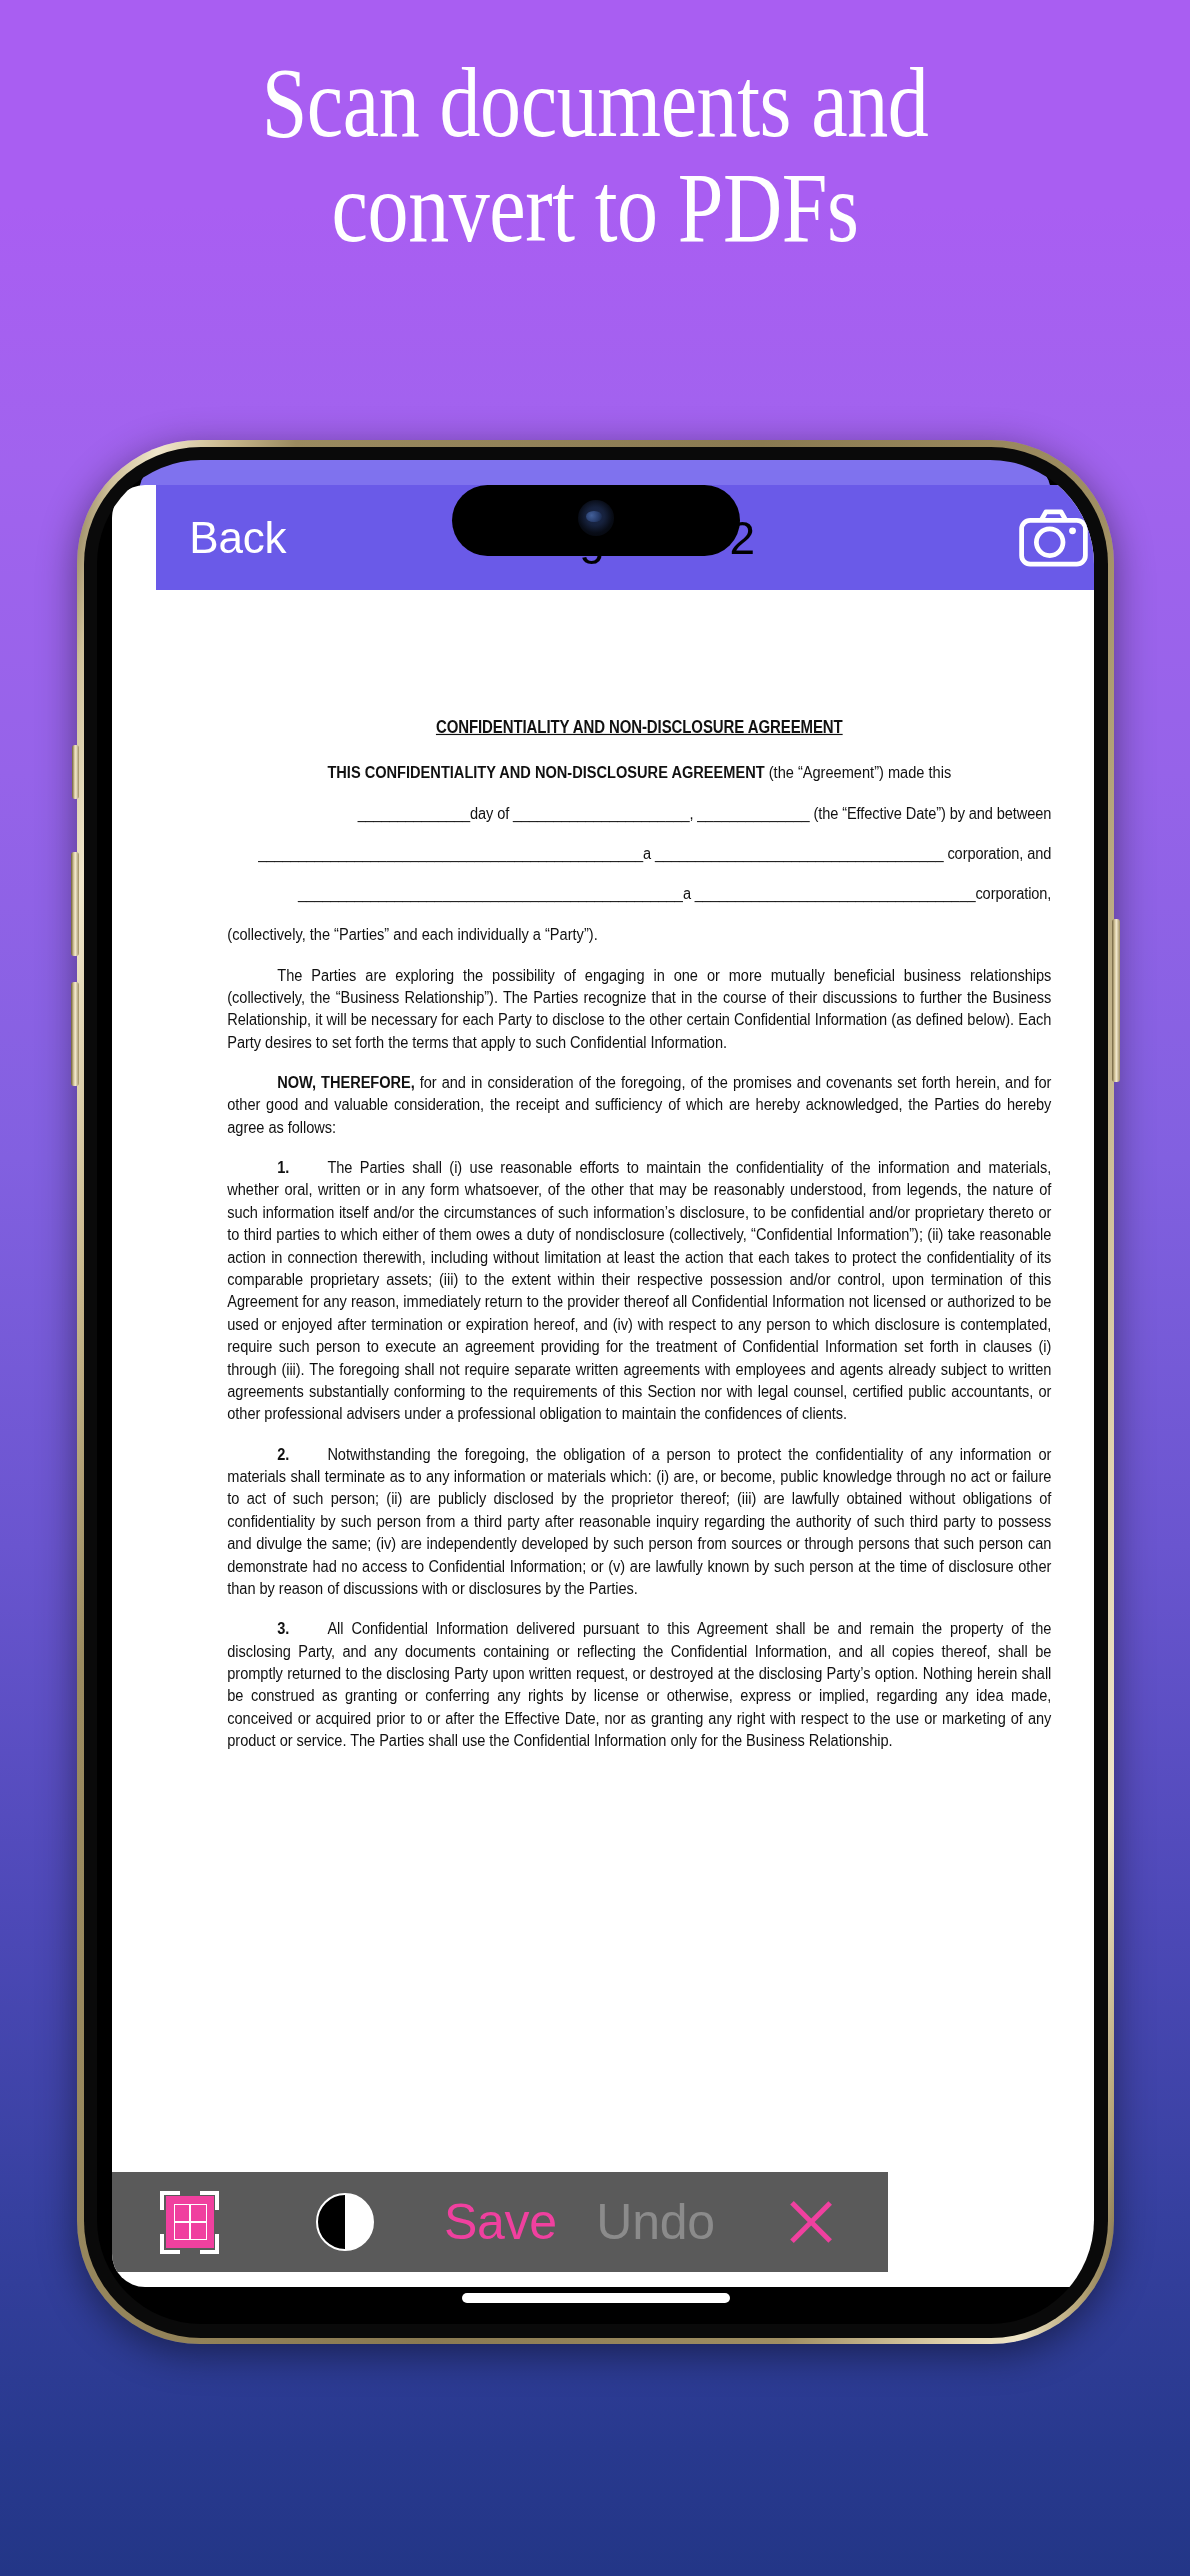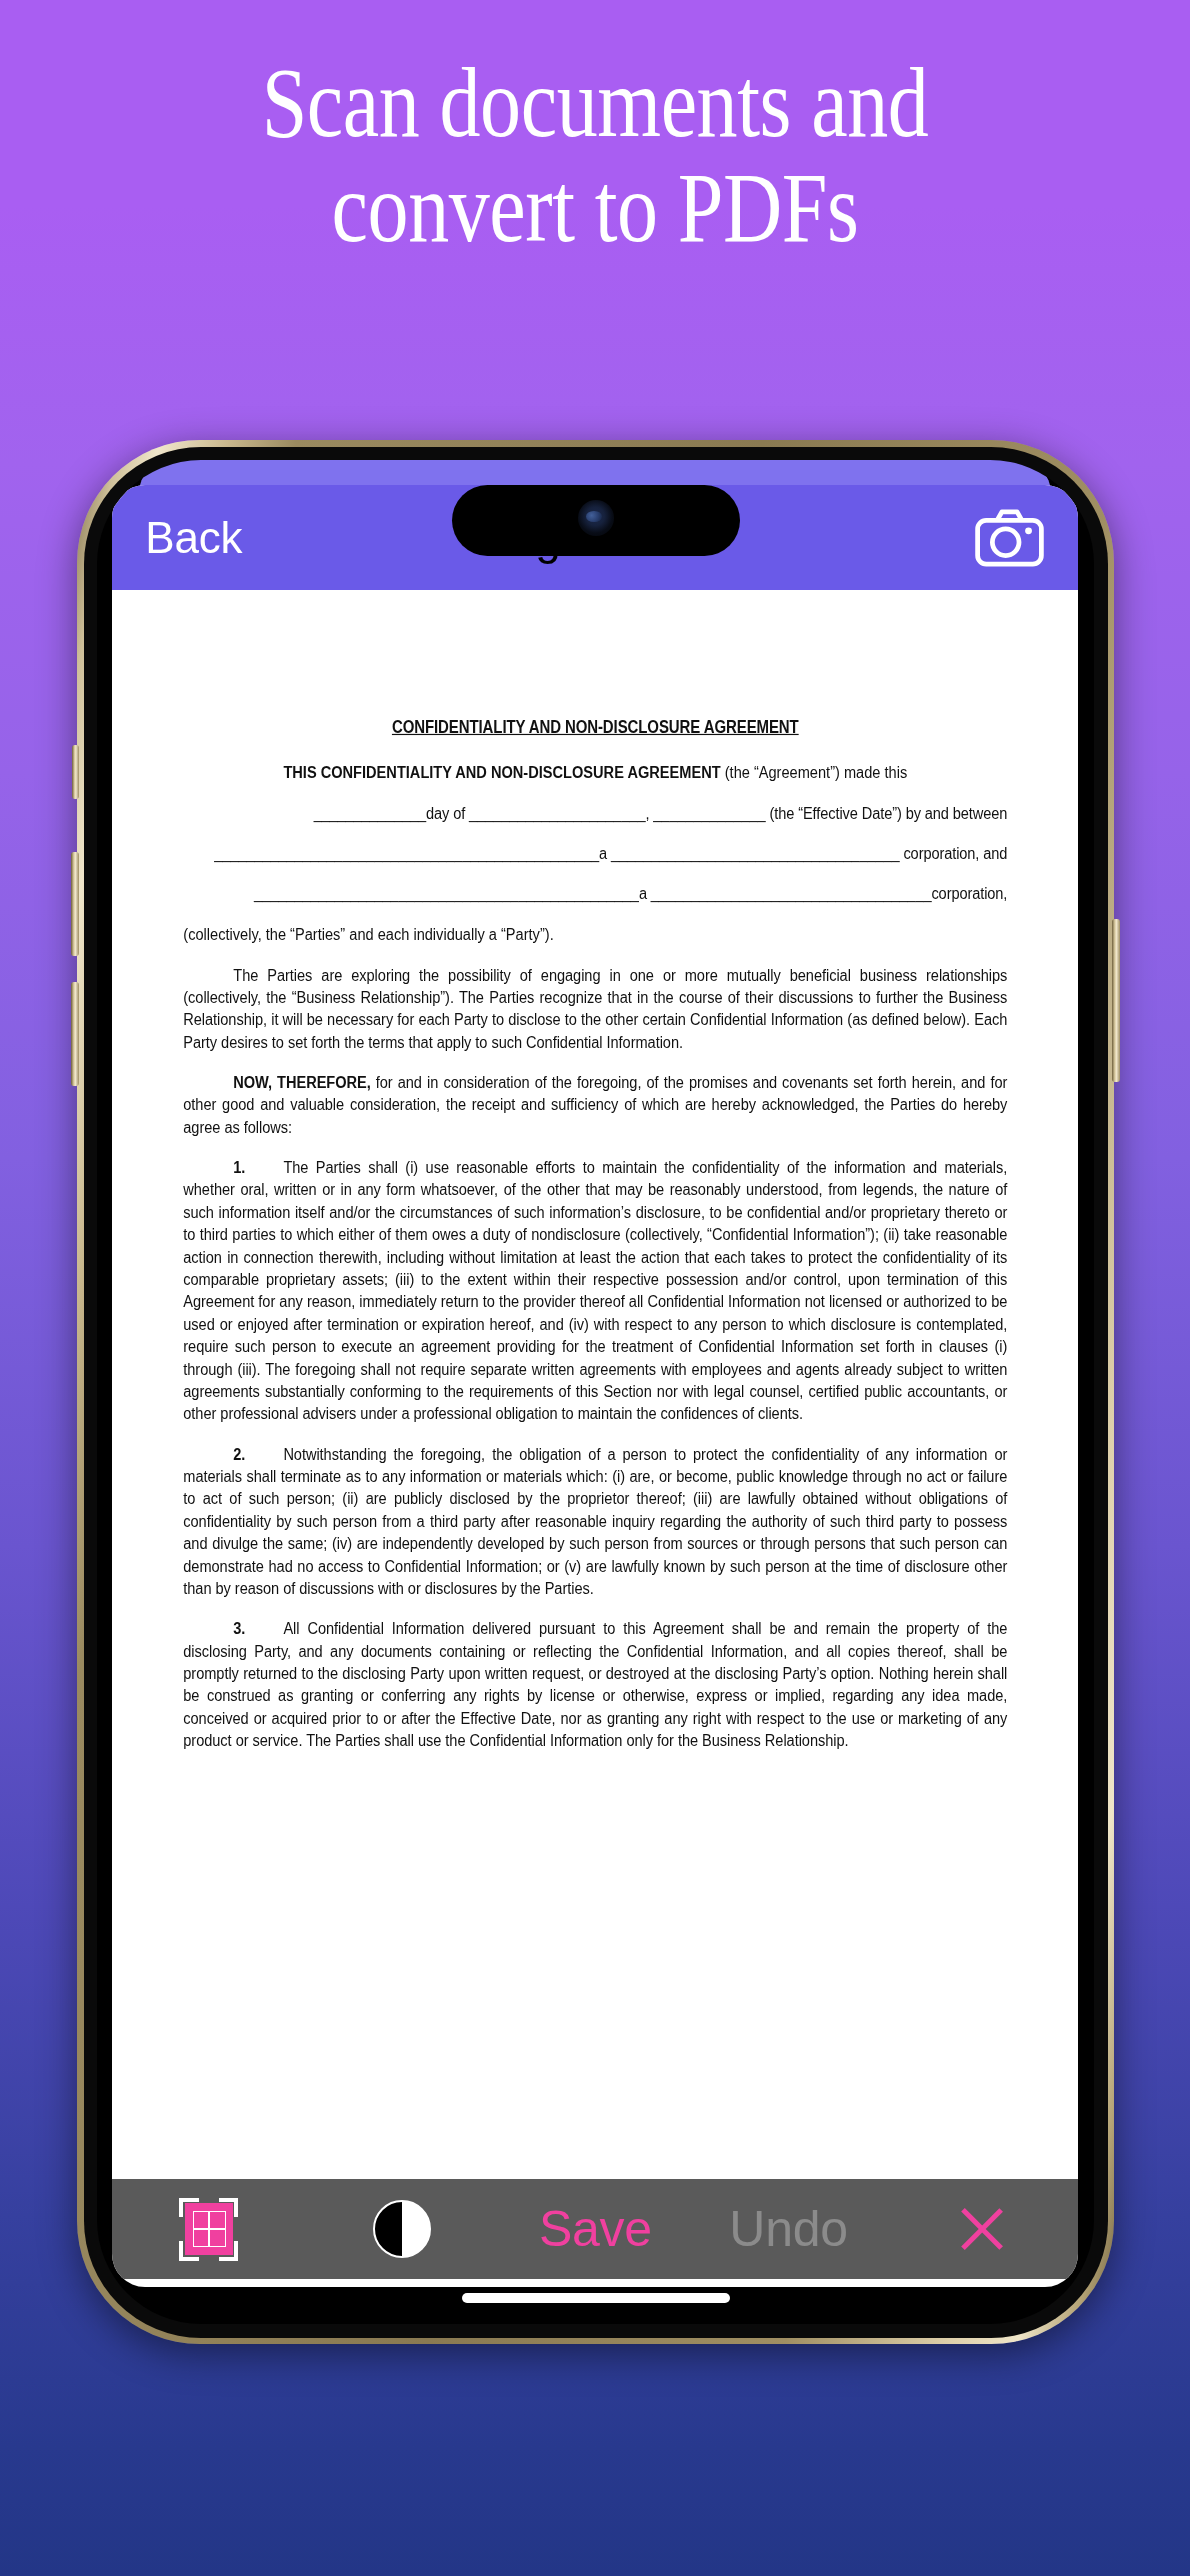"Back" .app { padding-left: none -> 44px }
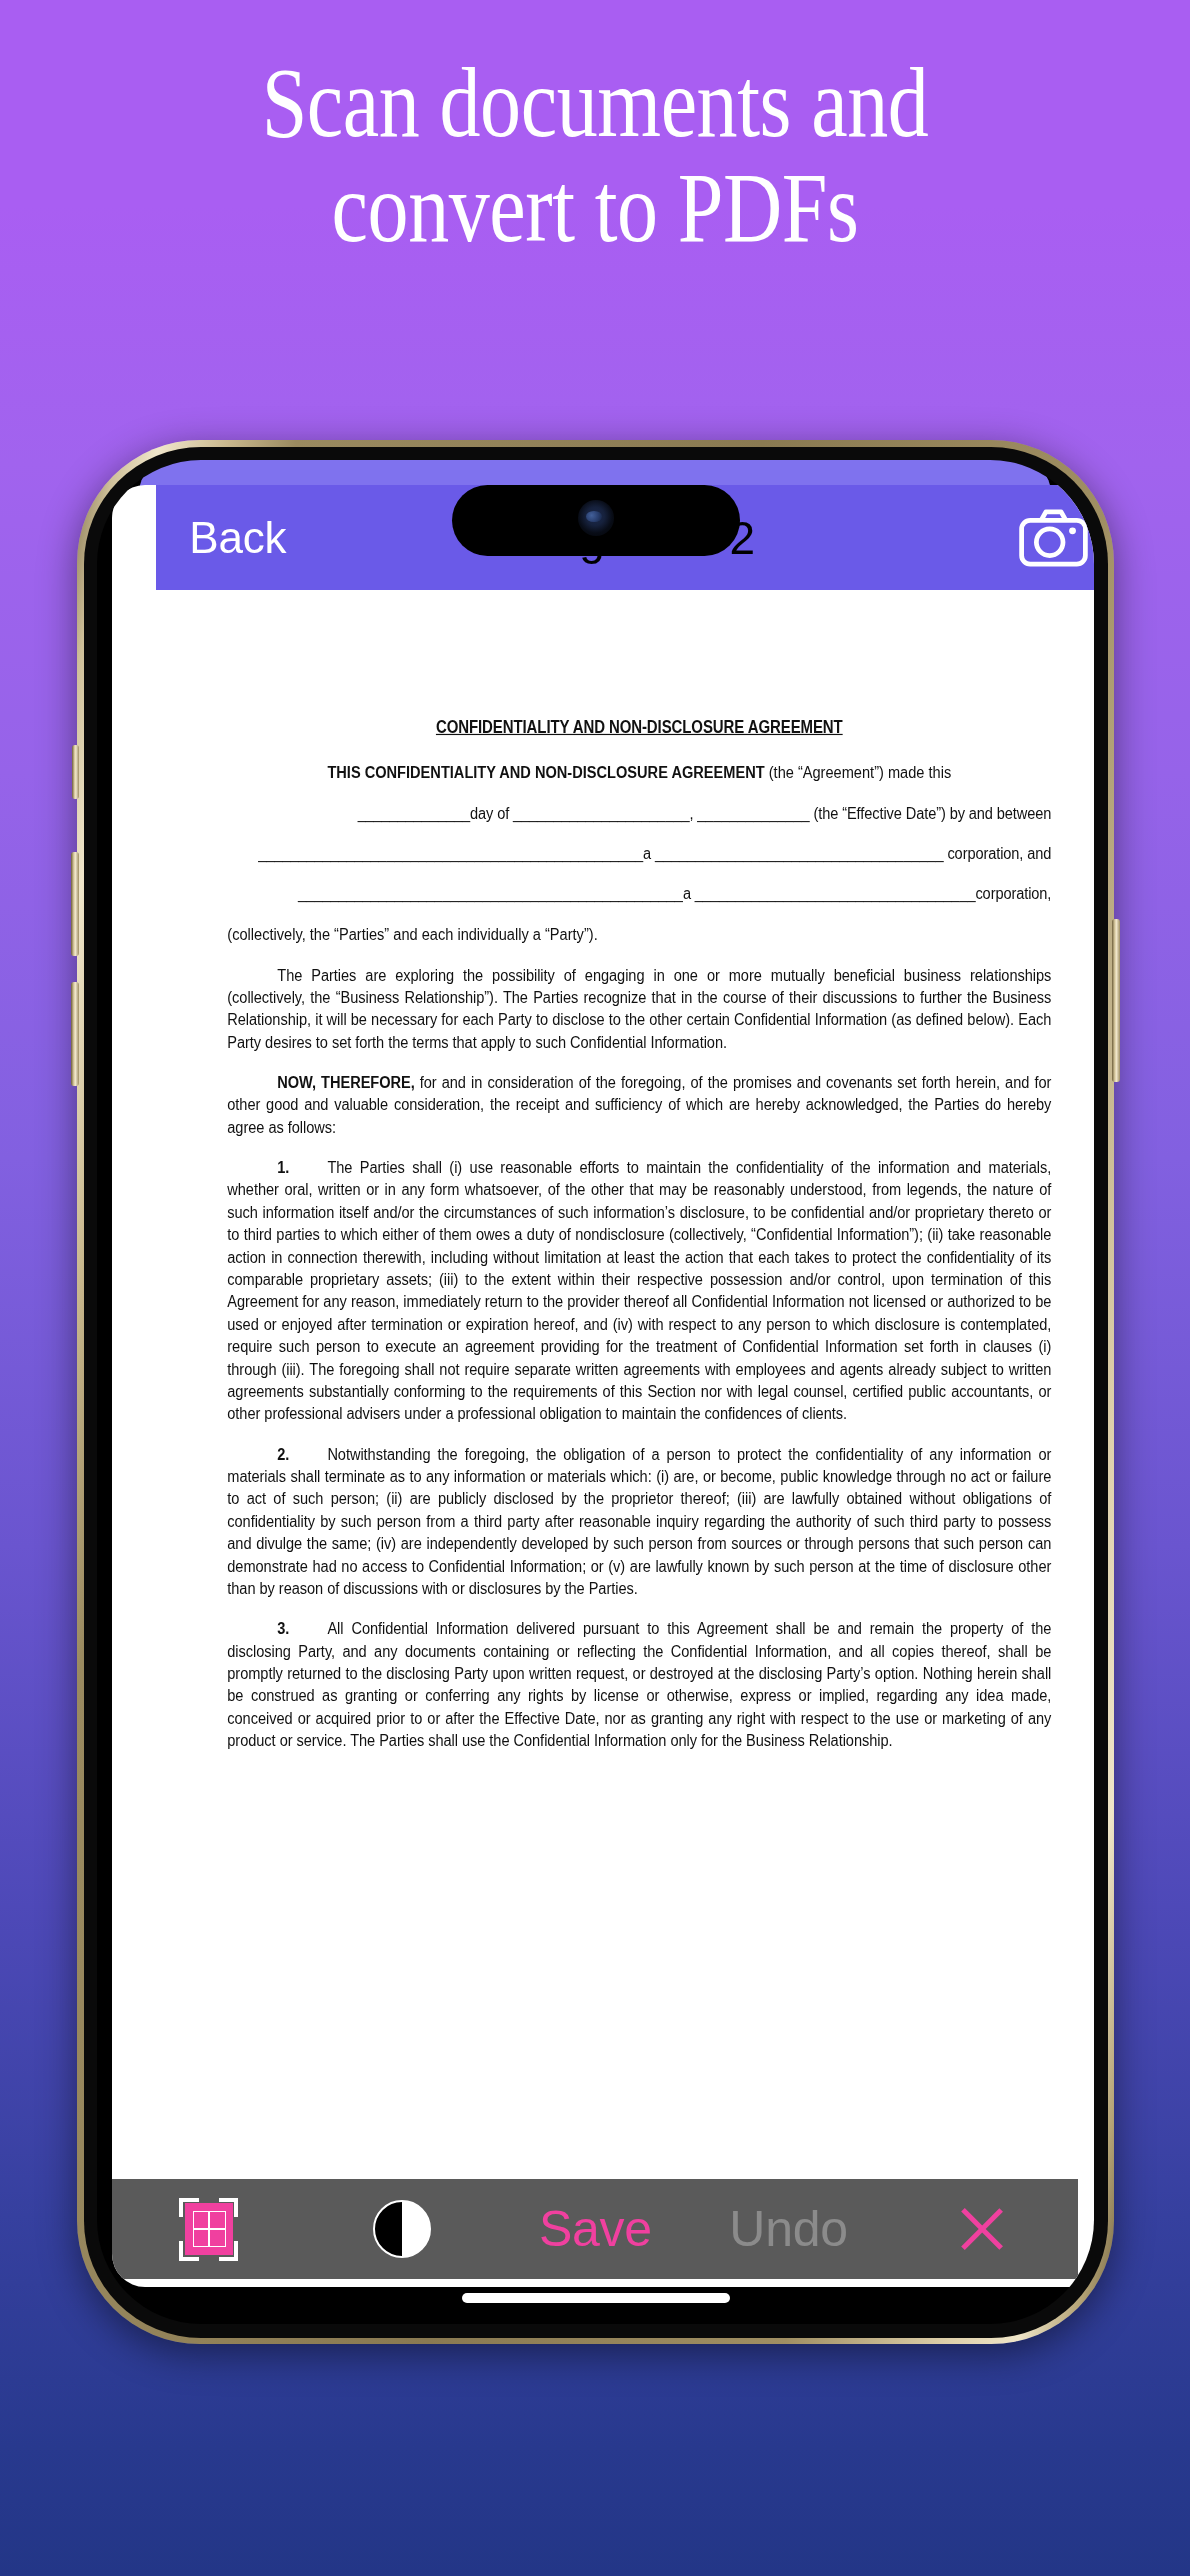"Save" .toolbar { bottom: 8px -> 15px; width: 966px -> 776px }
